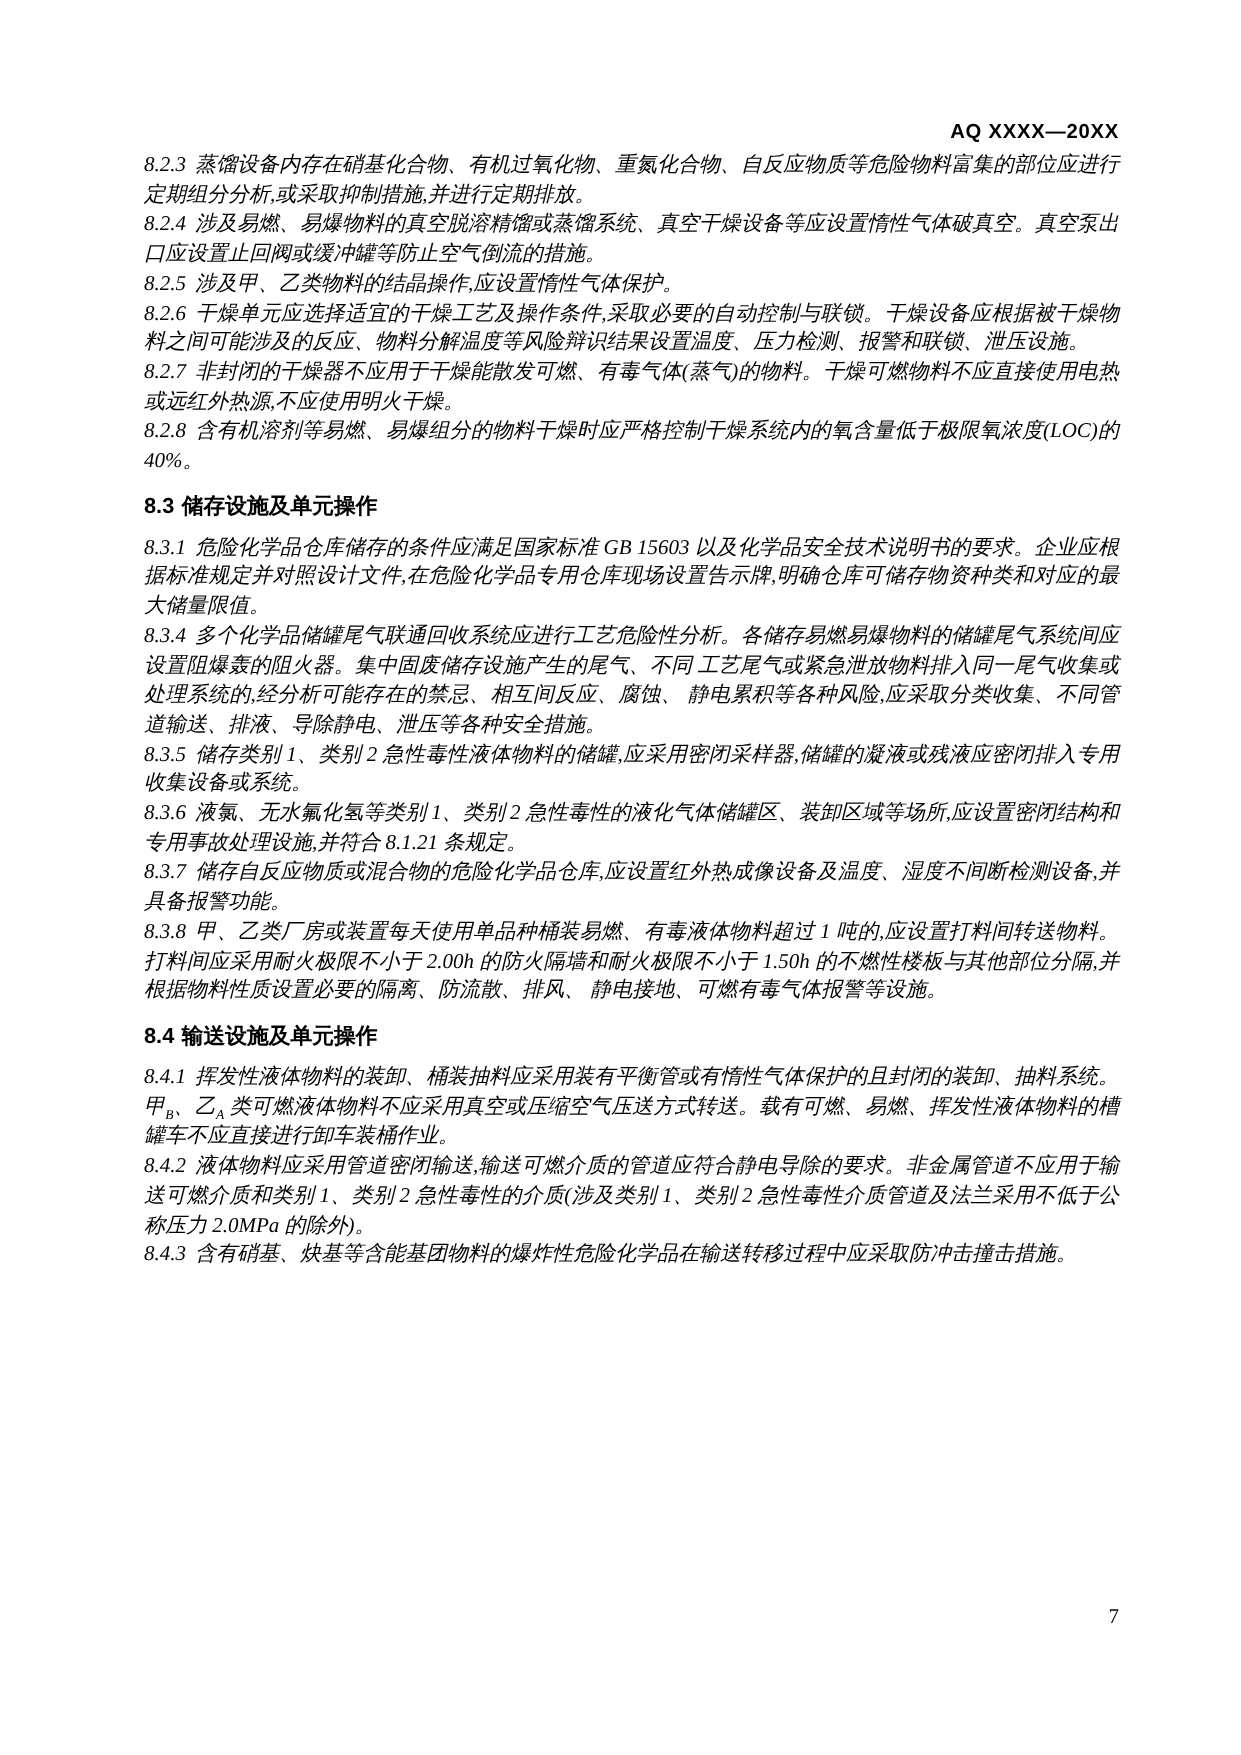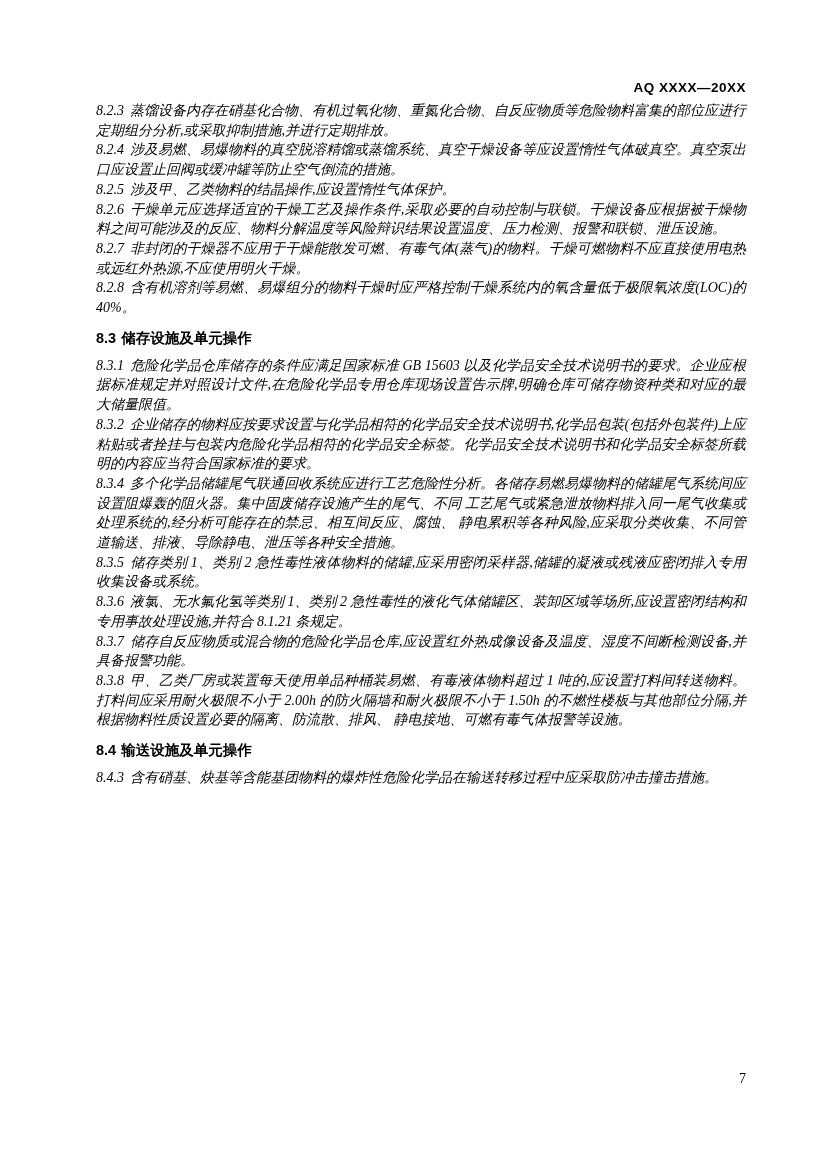"8.3.2" p.clause { html: <p><span>8.3.2</span><span>企业储存的物料应按要求设置与化学品相符的化学品安全技术说明书,化学品包装(包括外包装件)上应粘贴或者拴挂与包装内危险化学品相符的化学品安全标签。化学品安全技术说明书和化学品安全标签所载明的内容应当符合国家标准的要求。</span></p> -> none }
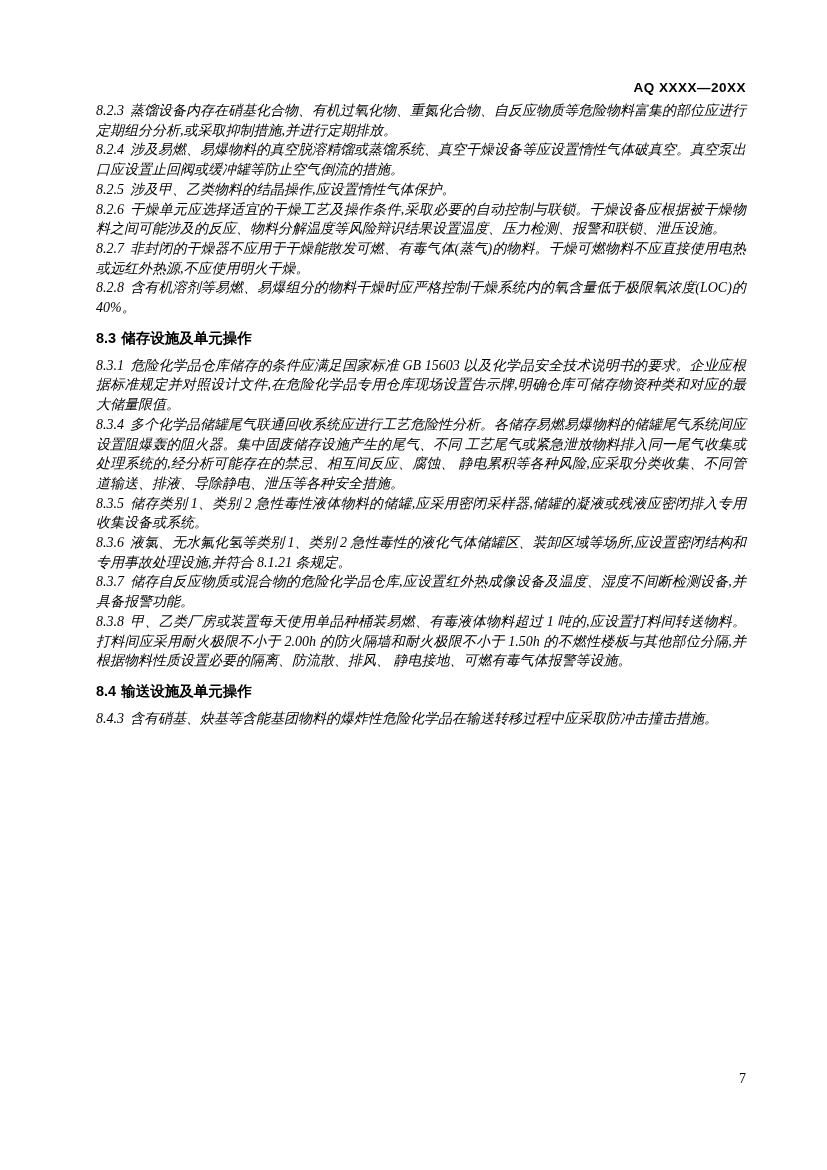"8.4.1" p.clause { html: none -> <p><span>8.4.1</span><span><span>挥发性液体物料的装卸、桶装抽料应采用装有平衡管或有惰性气体保护的且封闭的装卸、抽料系统。甲</span><sub>B</sub><span>、乙</span><sub>A</sub><span> 类可燃液体物料不应采用真空或压缩空气压送方式转送。载有可燃、易燃、挥发性液体物料的槽罐车不应直接进行卸车装桶作业。</span></span></p> }
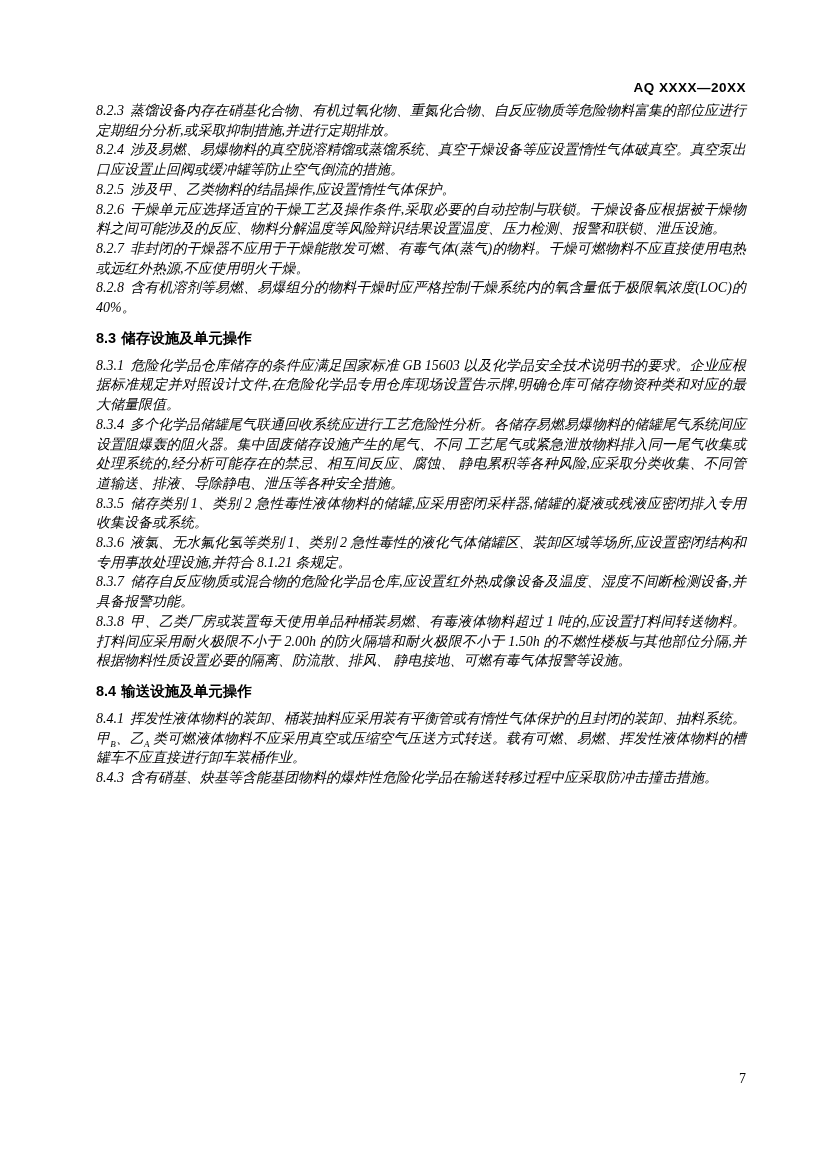"8.4.2" p.clause { html: none -> <p><span>8.4.2</span><span>液体物料应采用管道密闭输送,输送可燃介质的管道应符合静电导除的要求。非金属管道不应用于输送可燃介质和类别 1、类别 2 急性毒性的介质(涉及类别 1、类别 2 急性毒性介质管道及法兰采用不低于公称压力 2.0MPa 的除外)。</span></p> }
